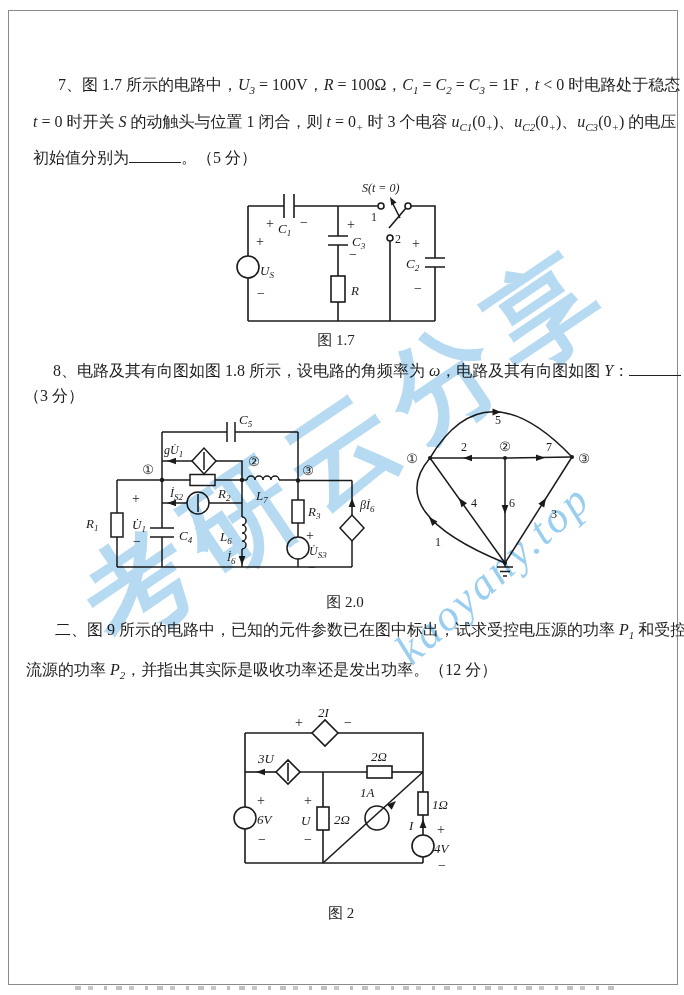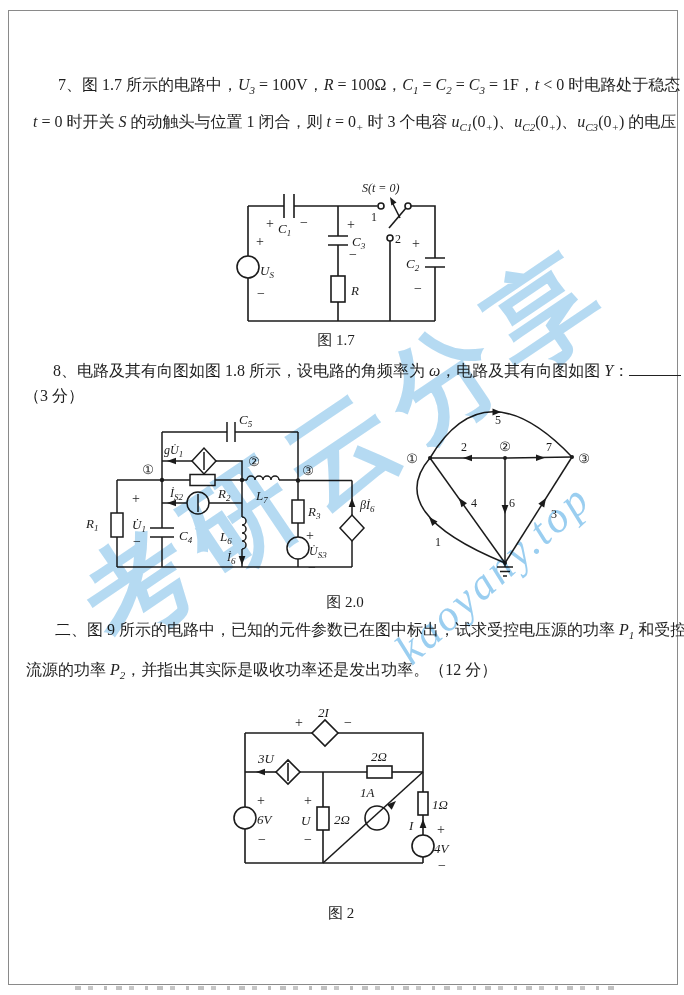"初始值分别为 。（5 分）" div.tline { html: none -> <div><span>初始值分别为</span><span></span><span>。（5 分）</span></div> }
